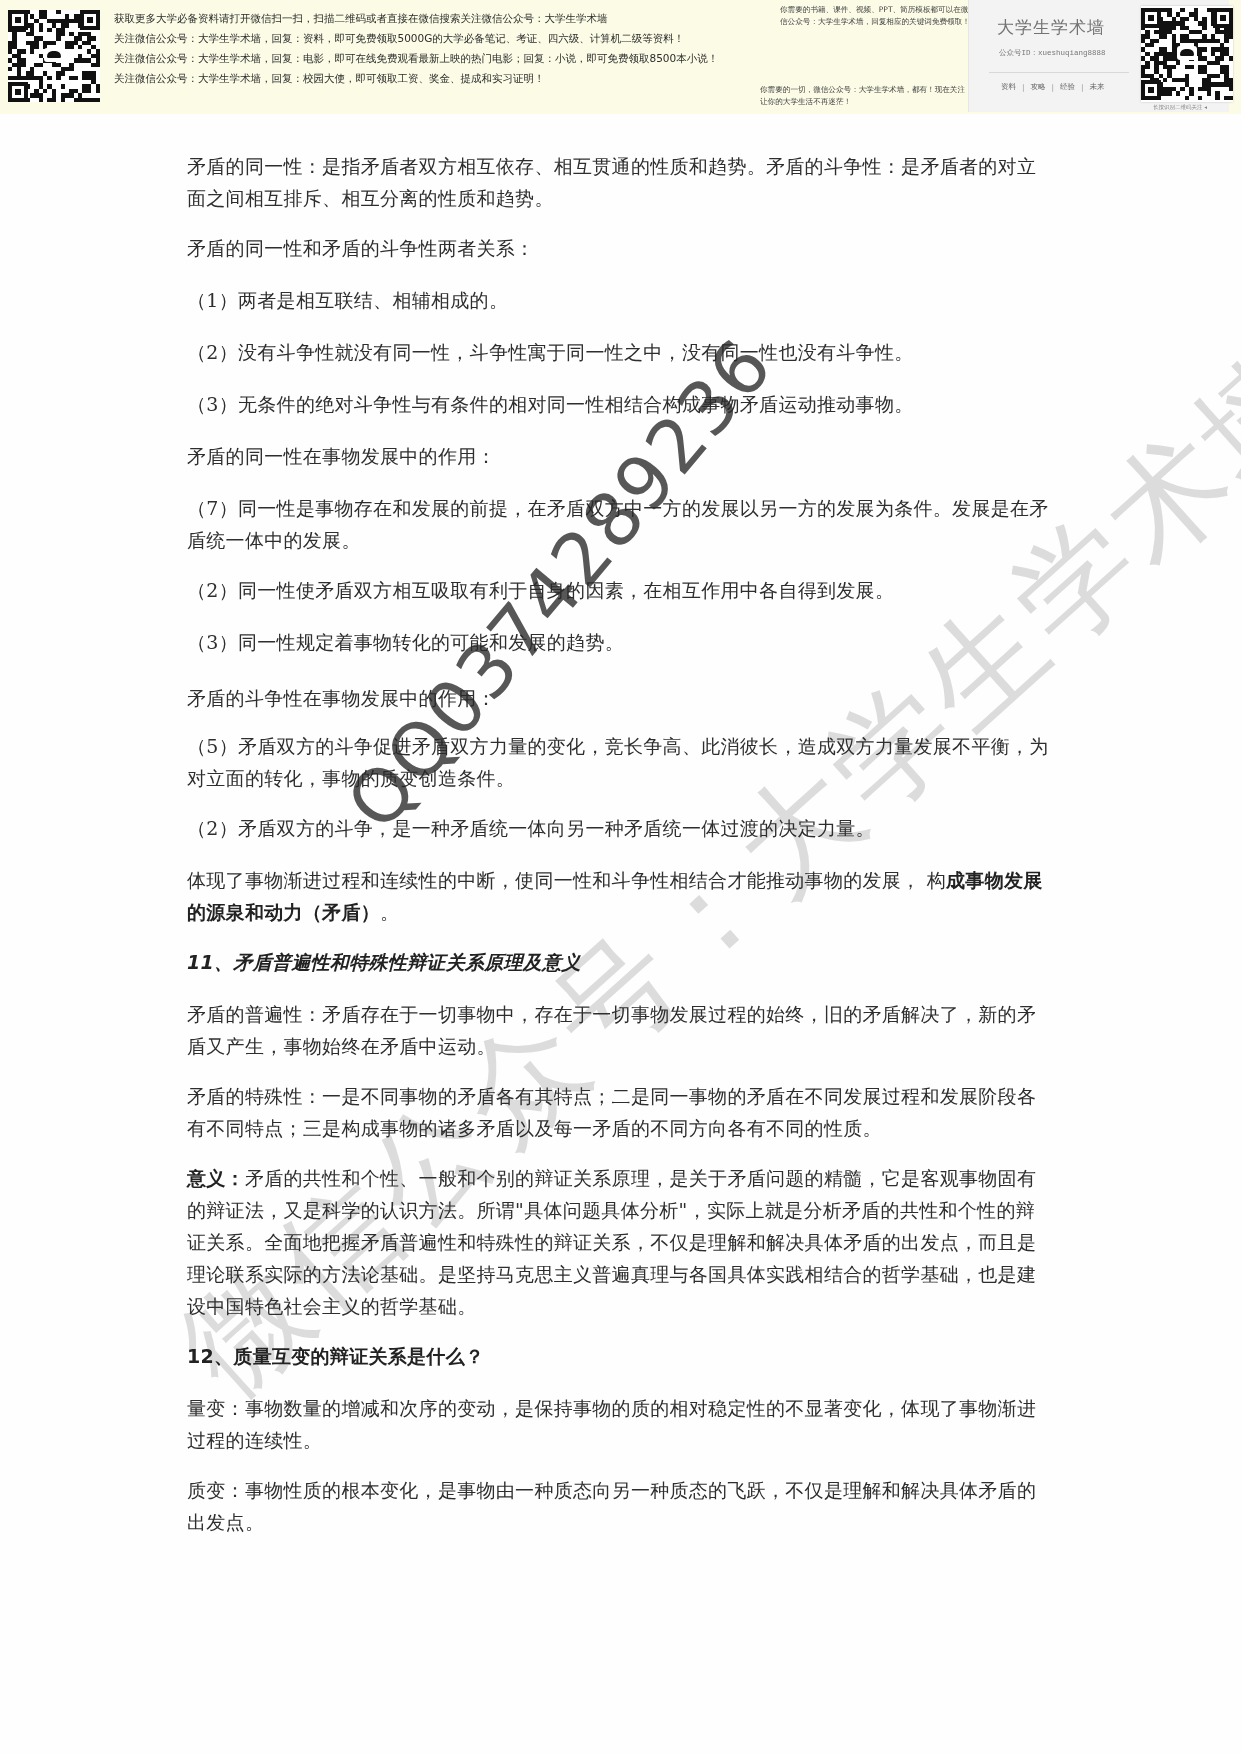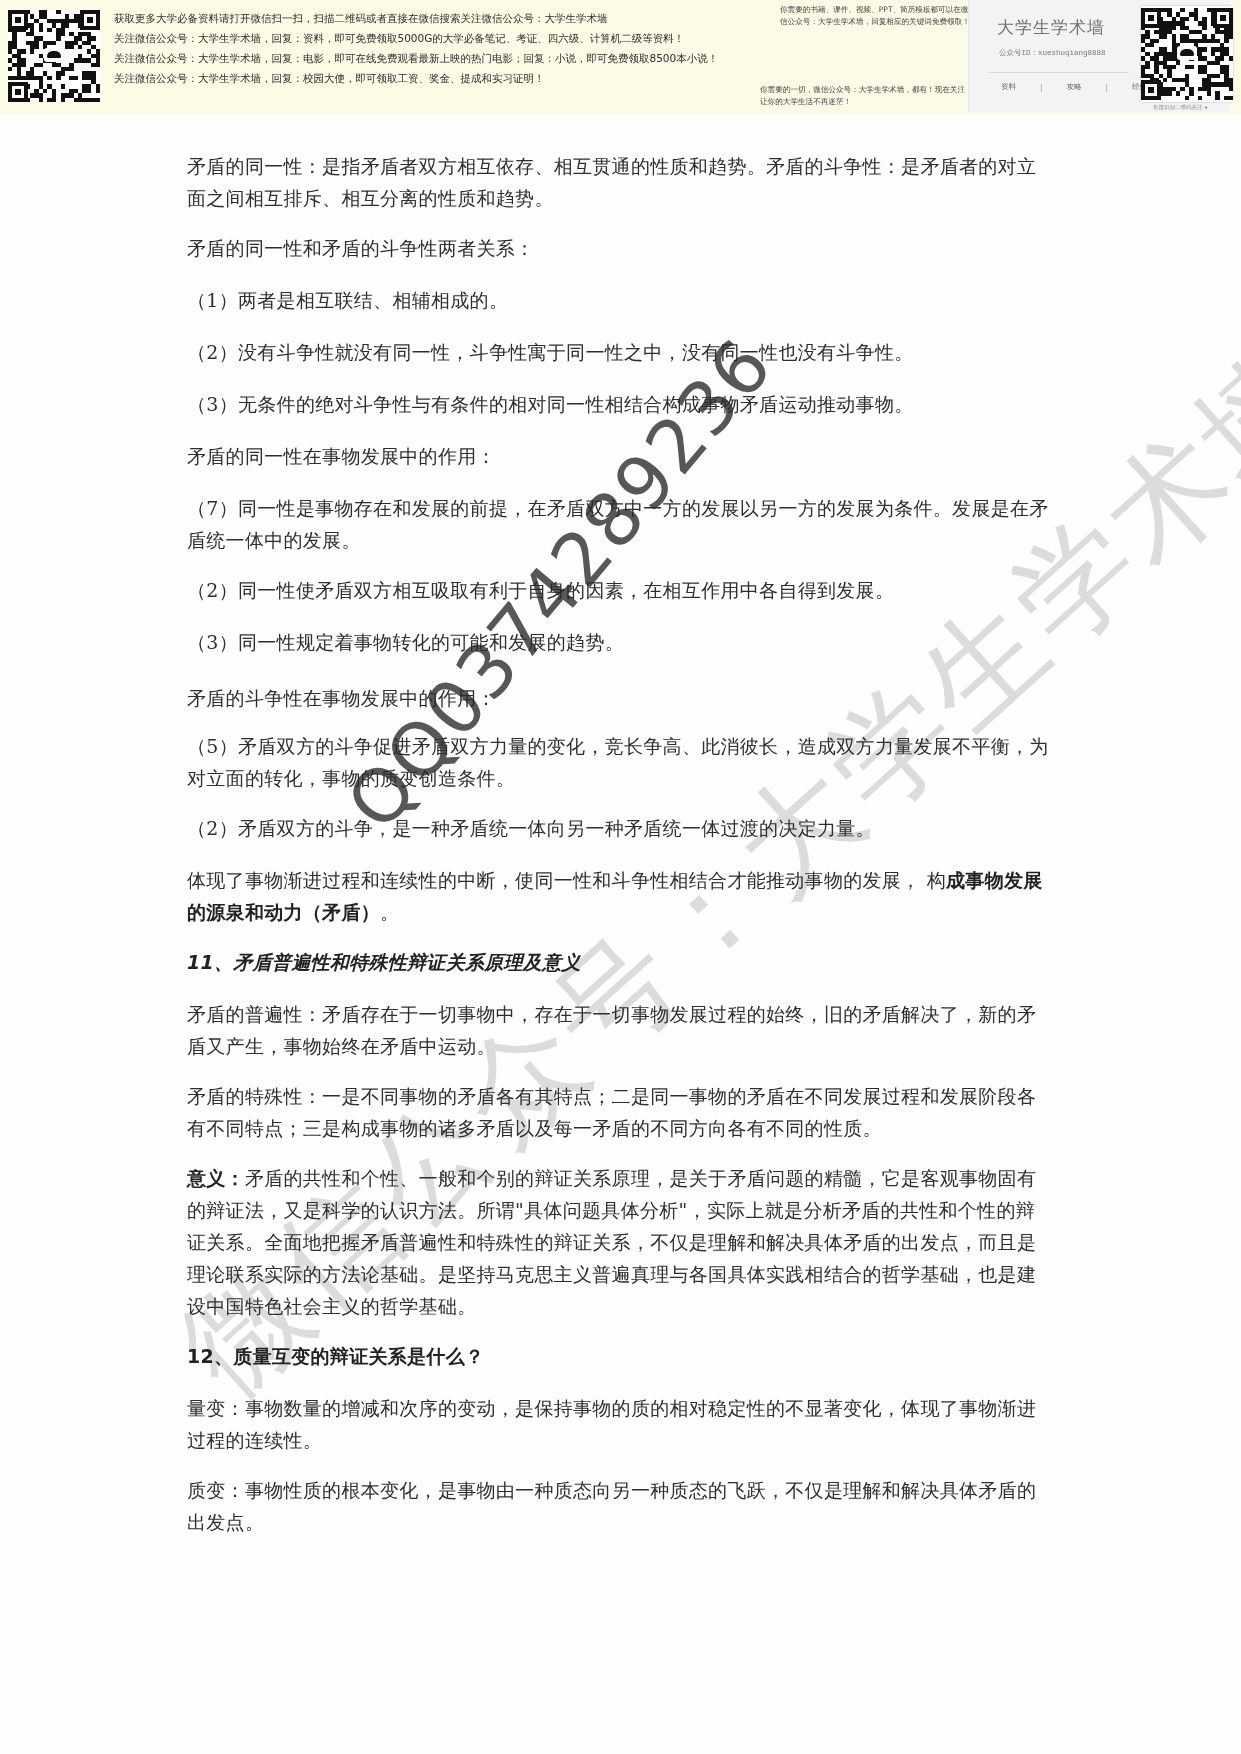"资料" .brand-links { gap: 24px -> 6px }
